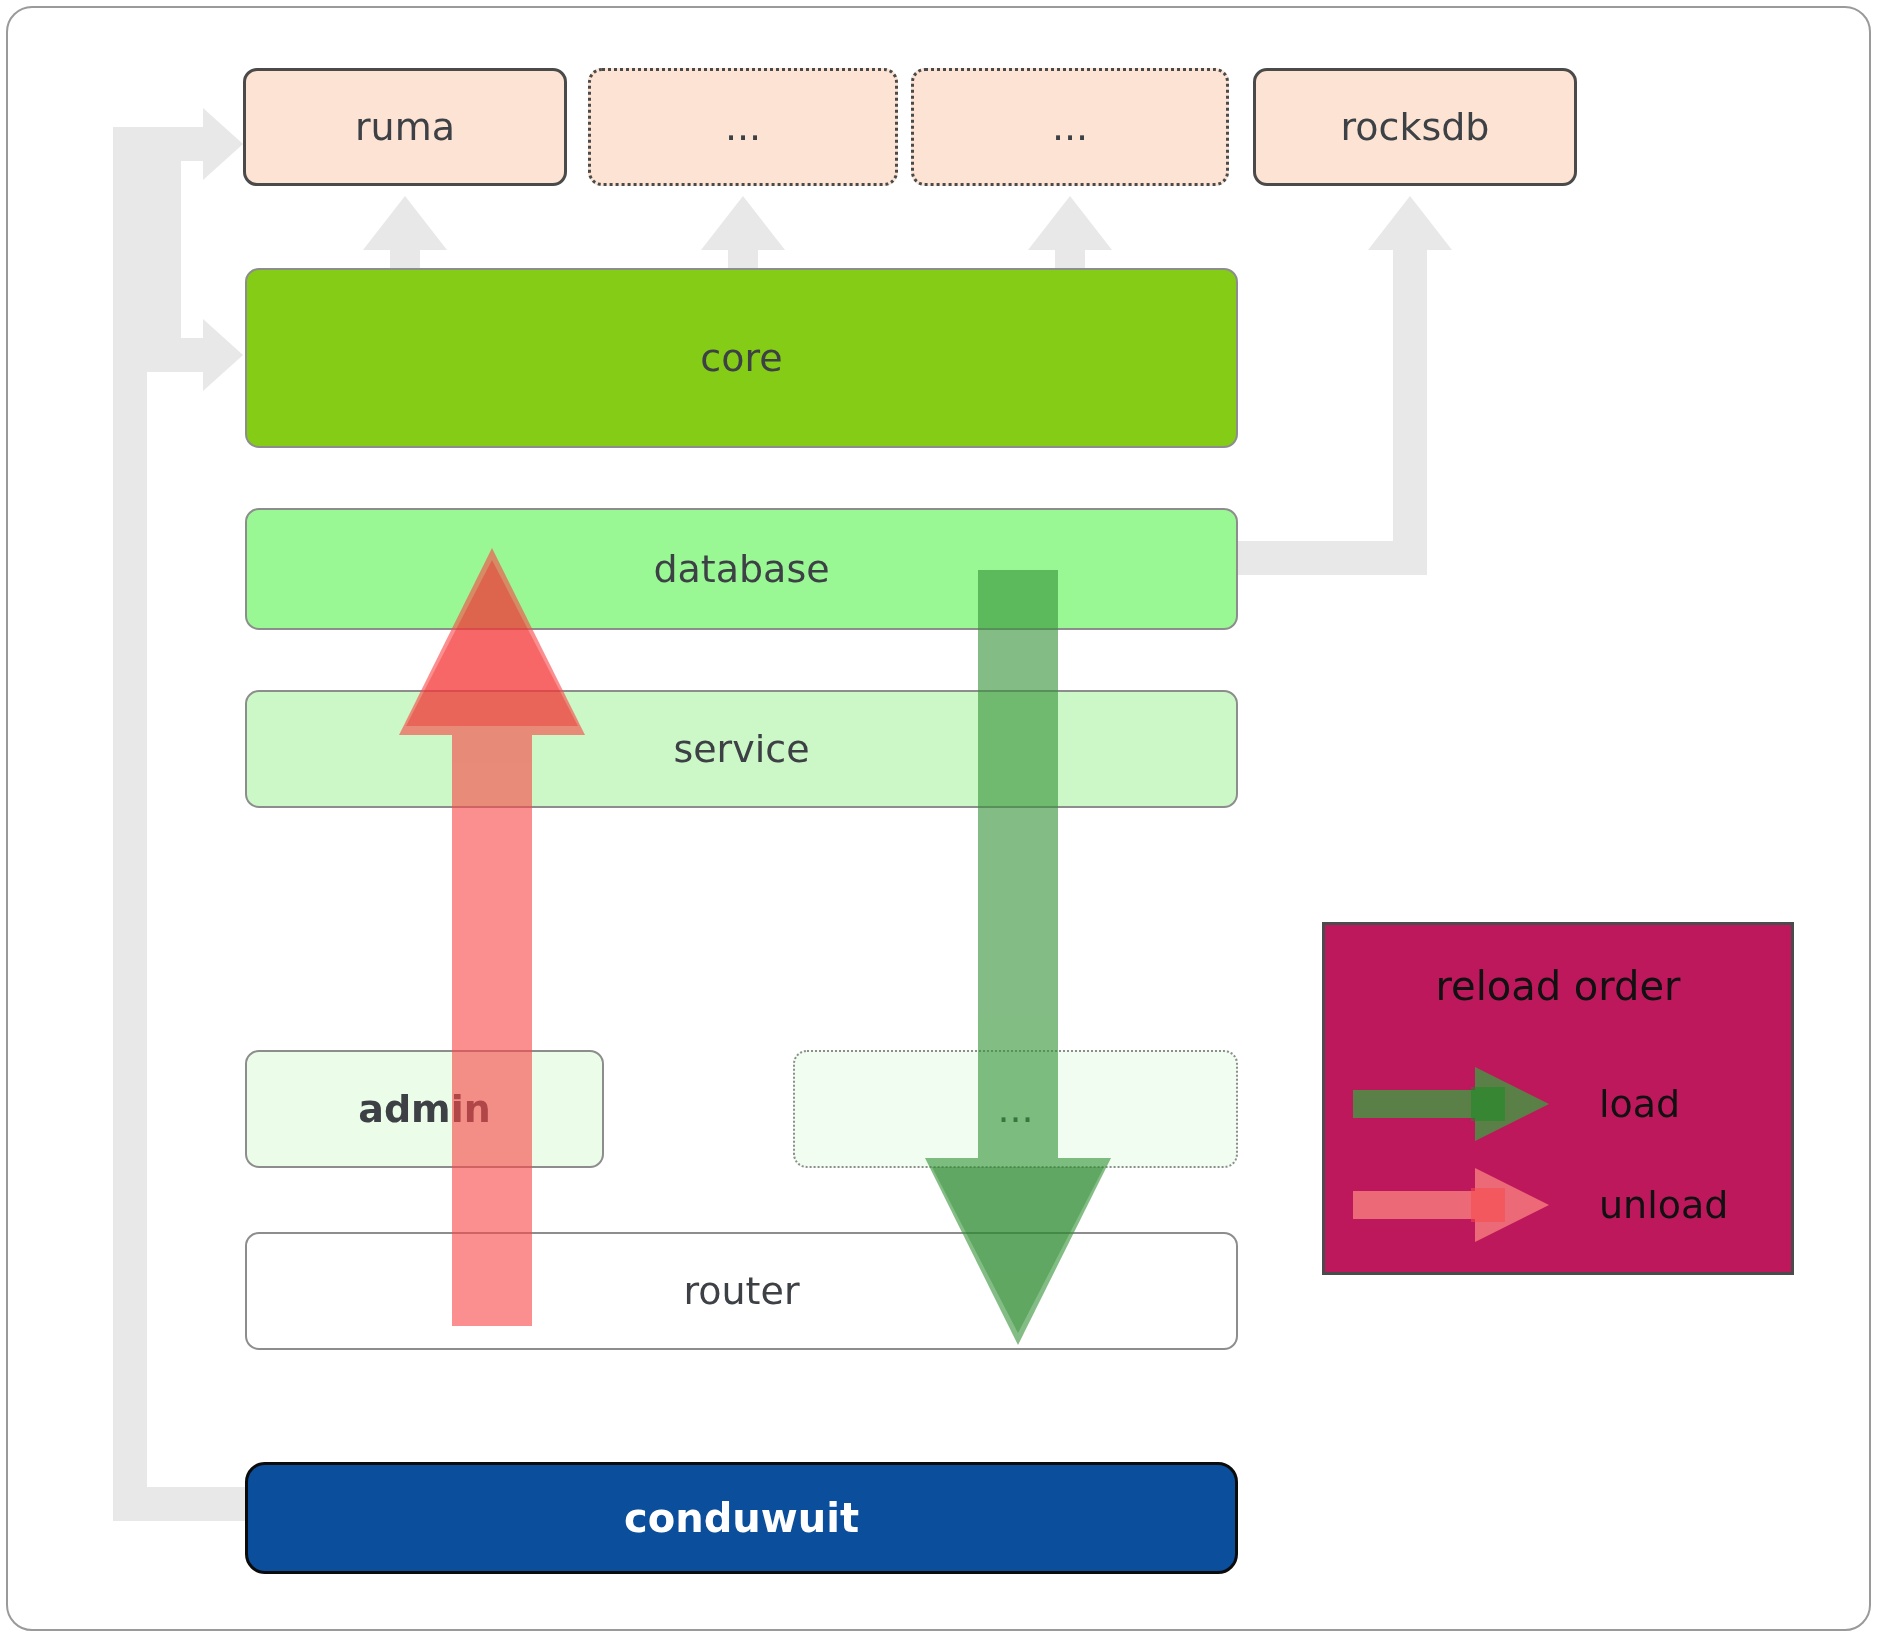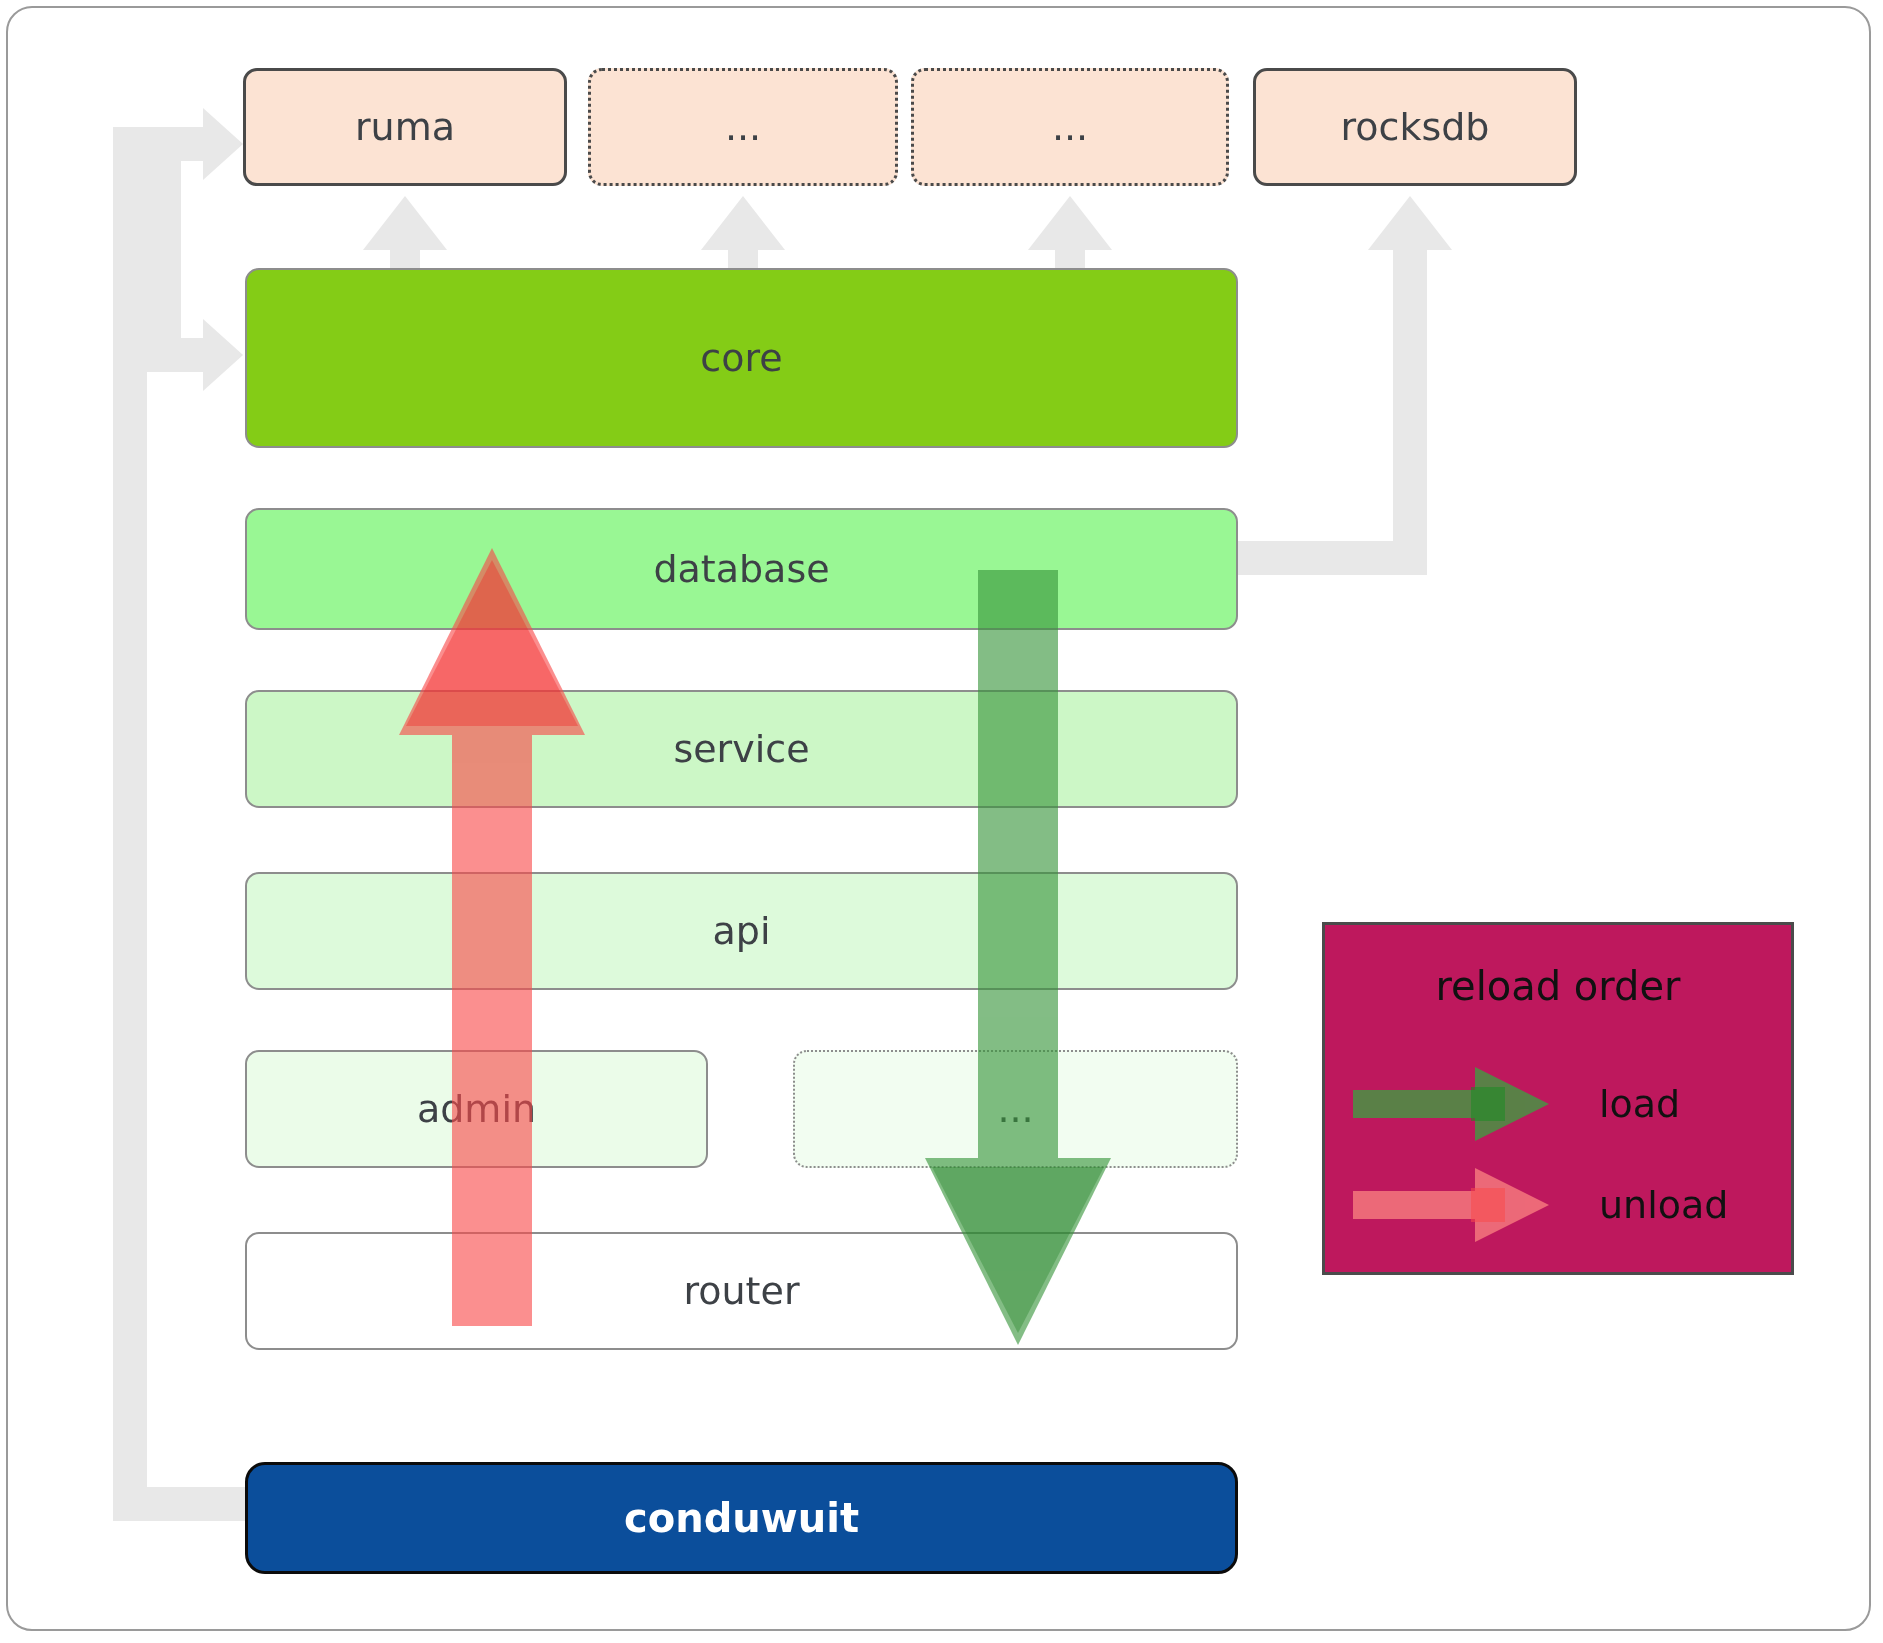"api" div.node { html: <div> <span>api</span> </div> -> none }
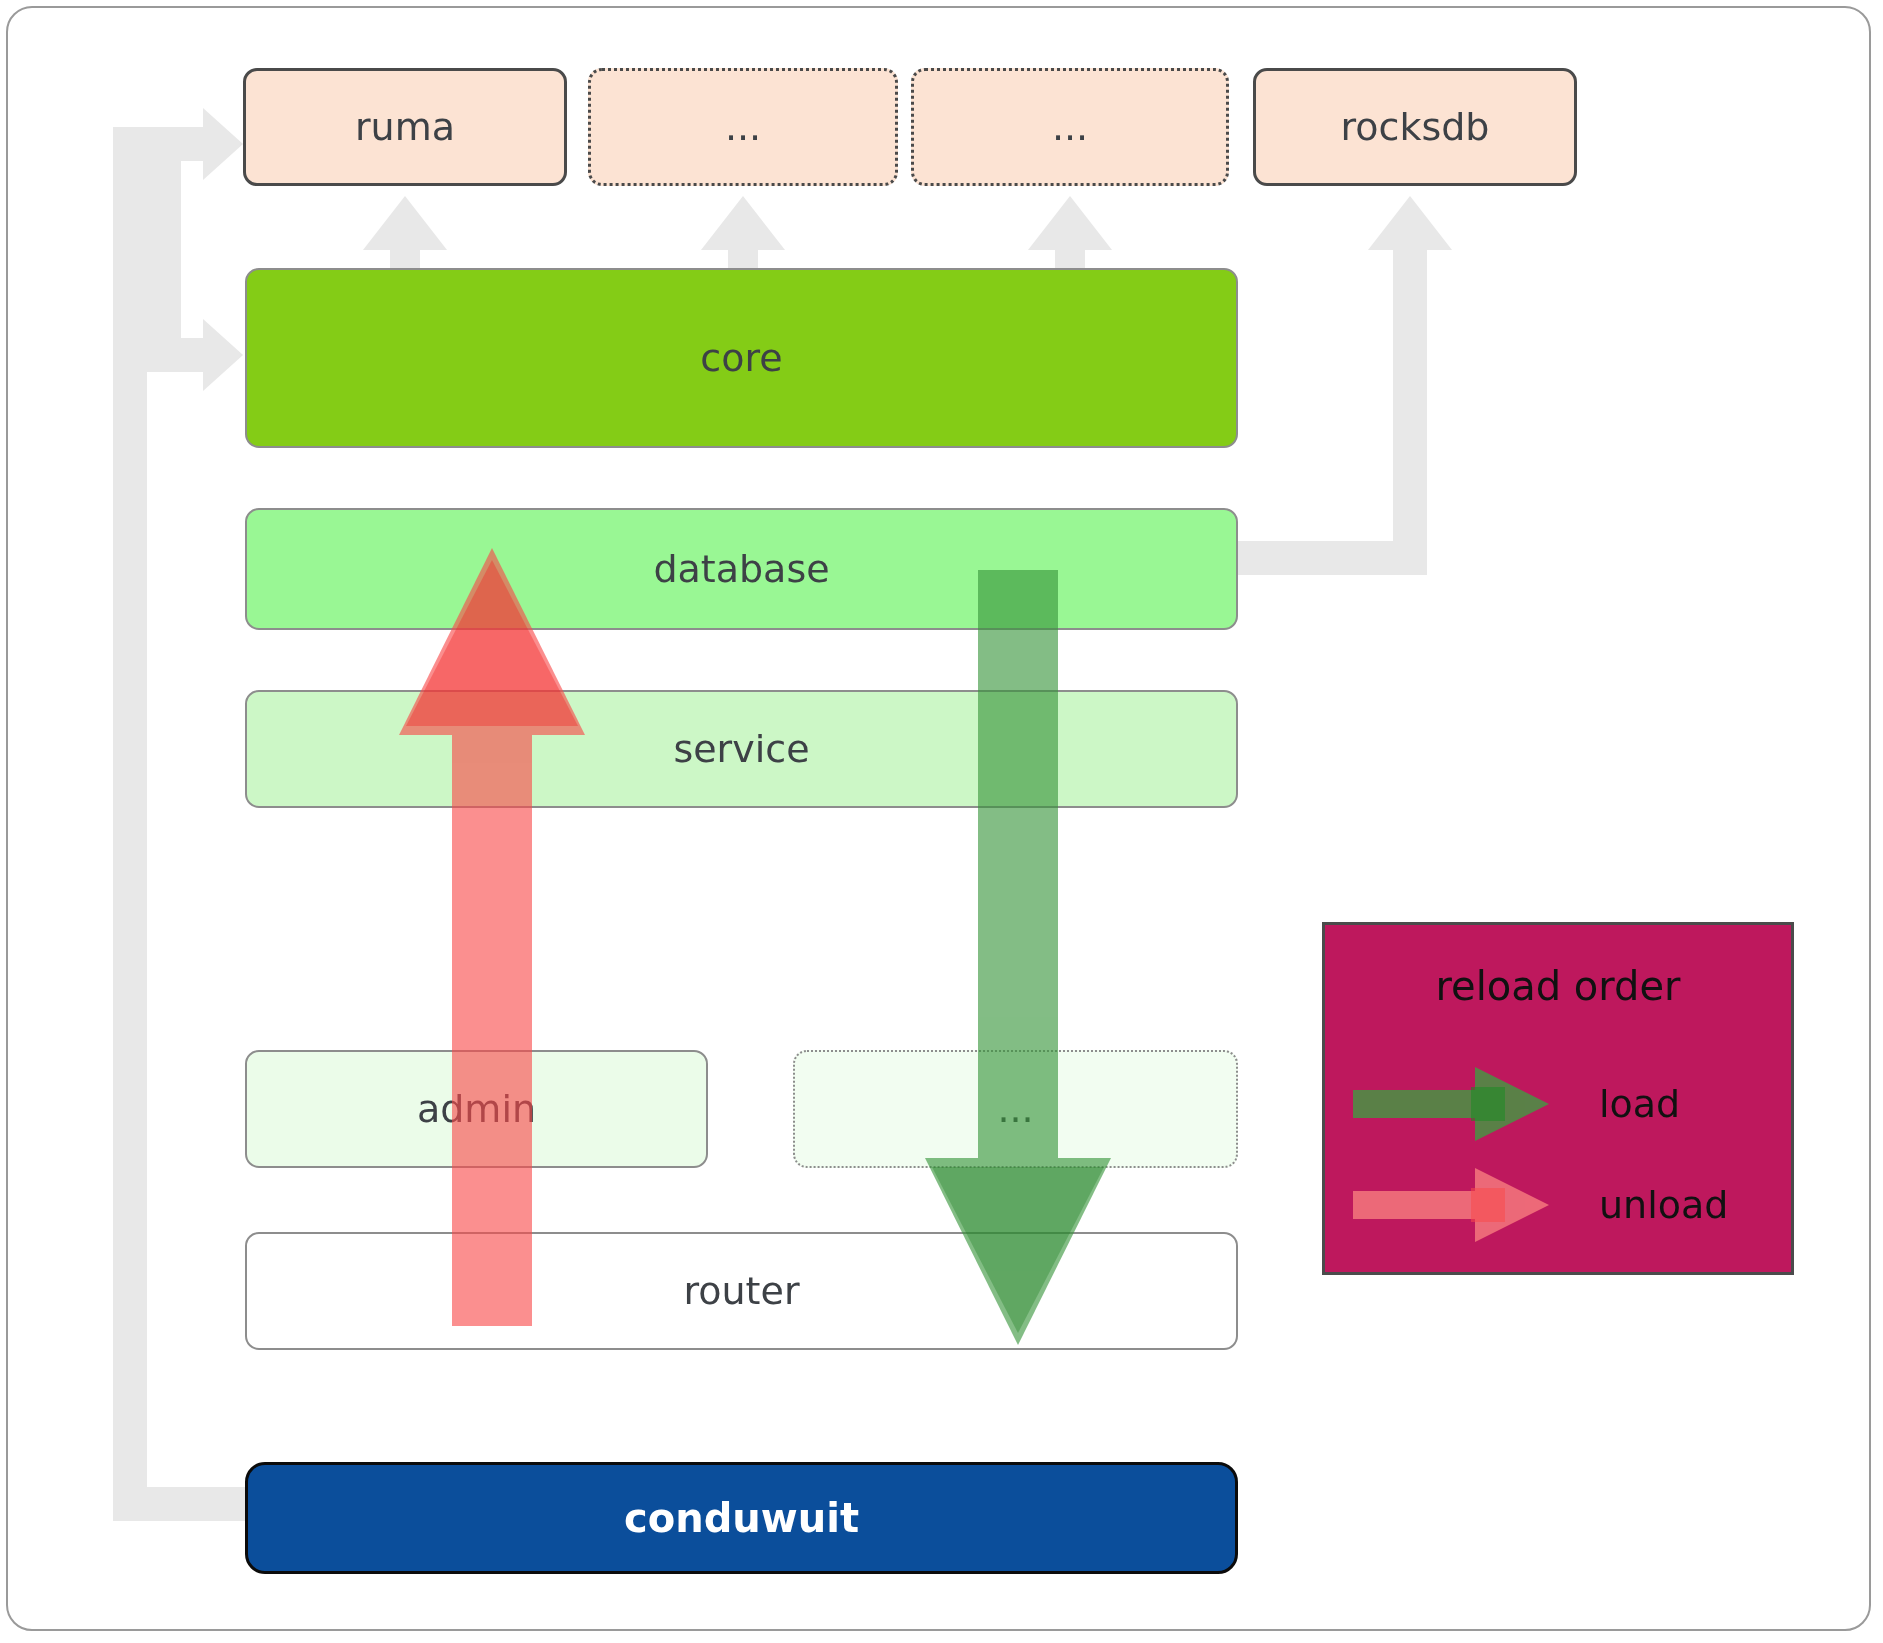"admin" #node-admin { font-weight: none -> bold; width: 463px -> 359px }
